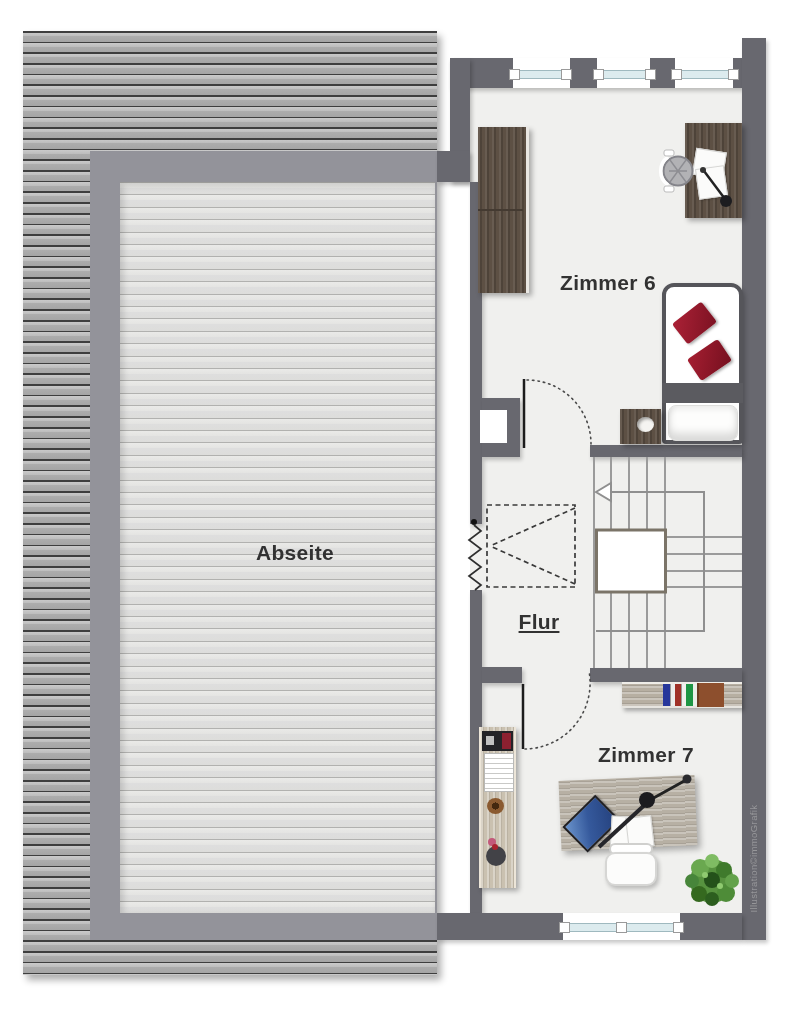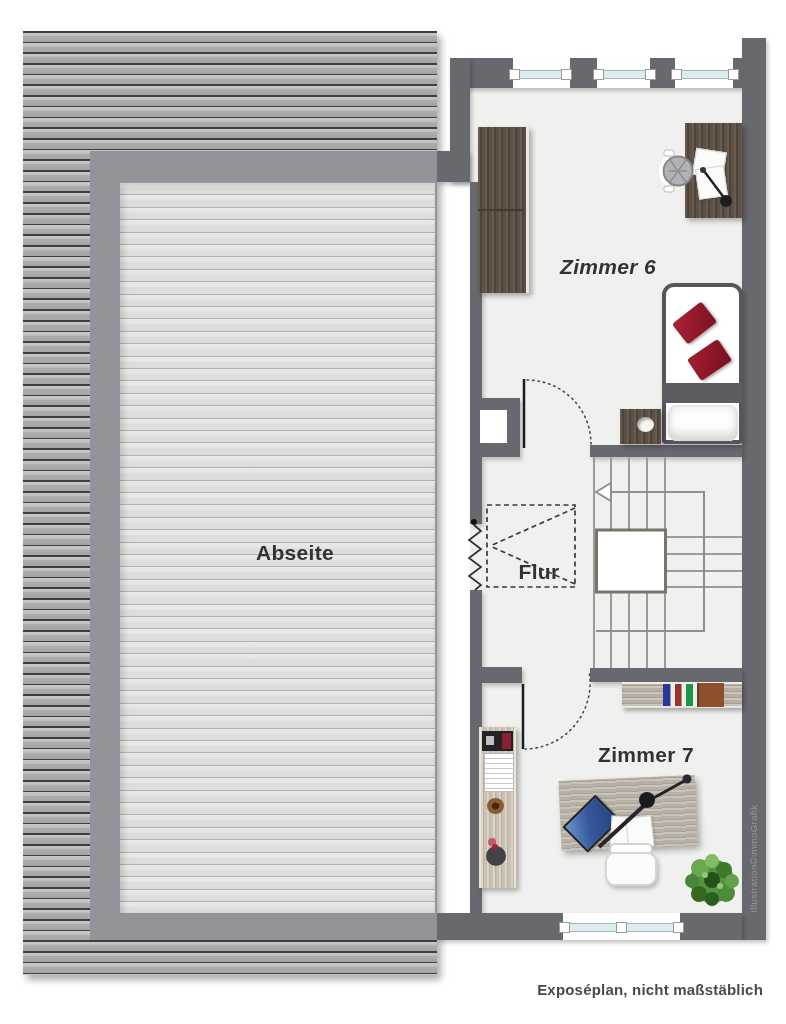"Zimmer 6" div.abs { font-style: italic -> none; top: 267px -> 283px }
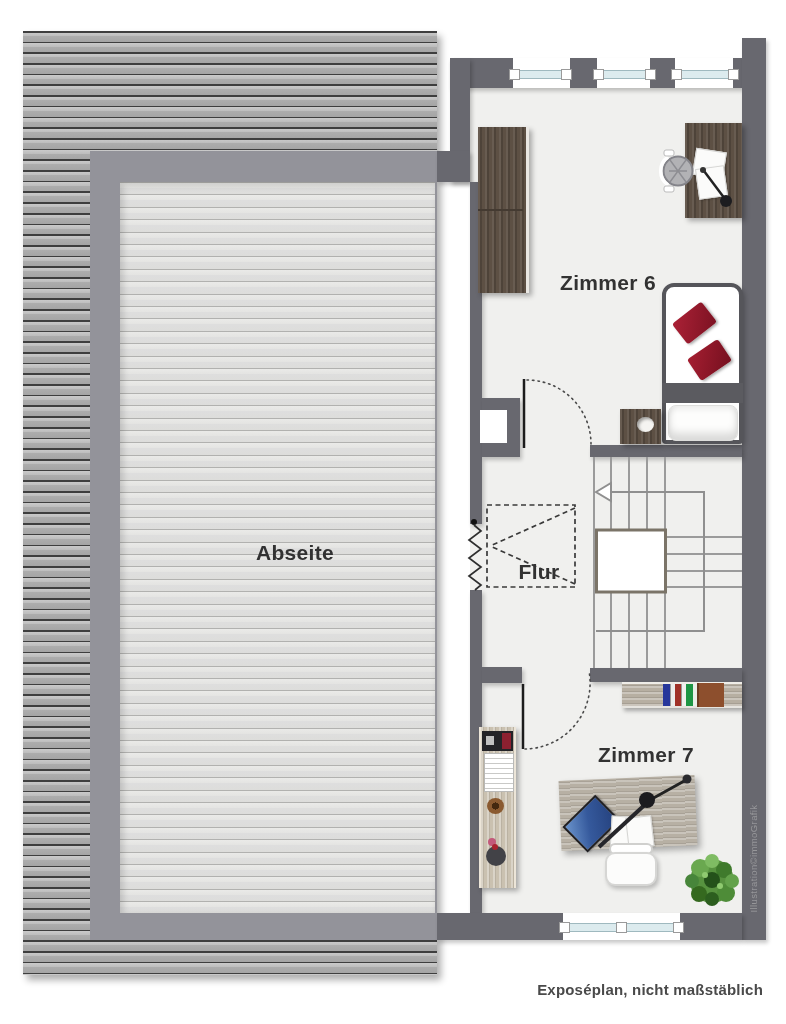"Flur" div.abs { text-decoration: none -> underline; top: 572px -> 622px }
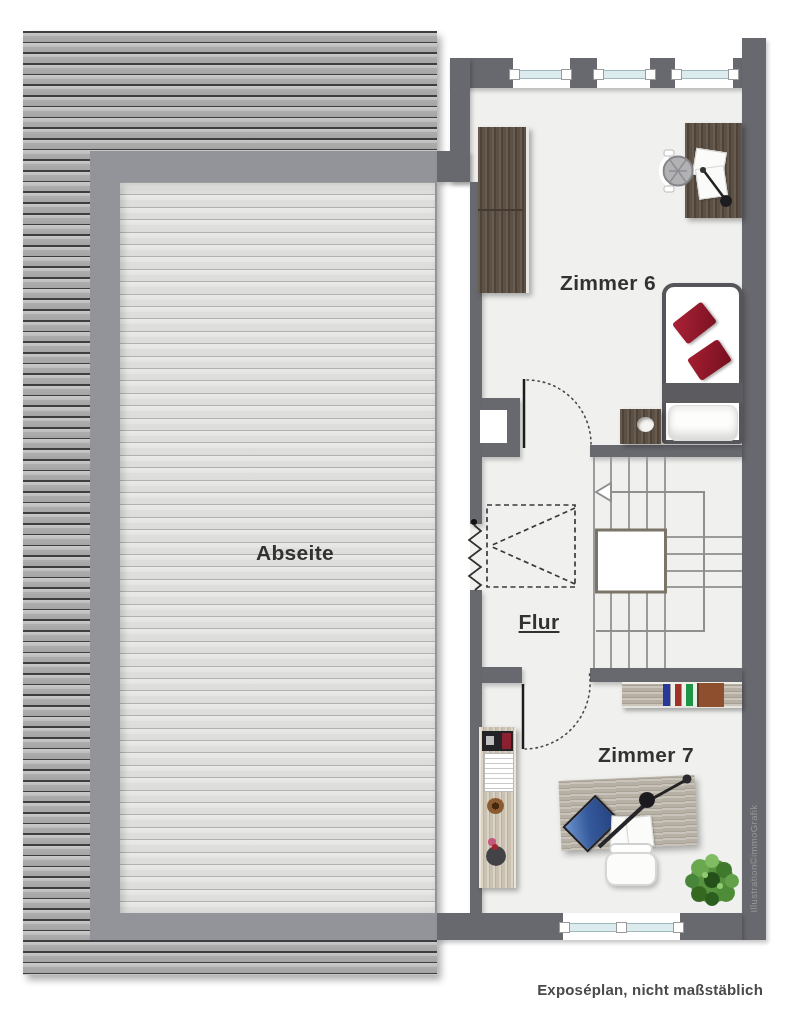"Exposéplan, nicht maßstäblich" div.abs { html: <div>Exposéplan, nicht maßstäblich</div> -> none }
